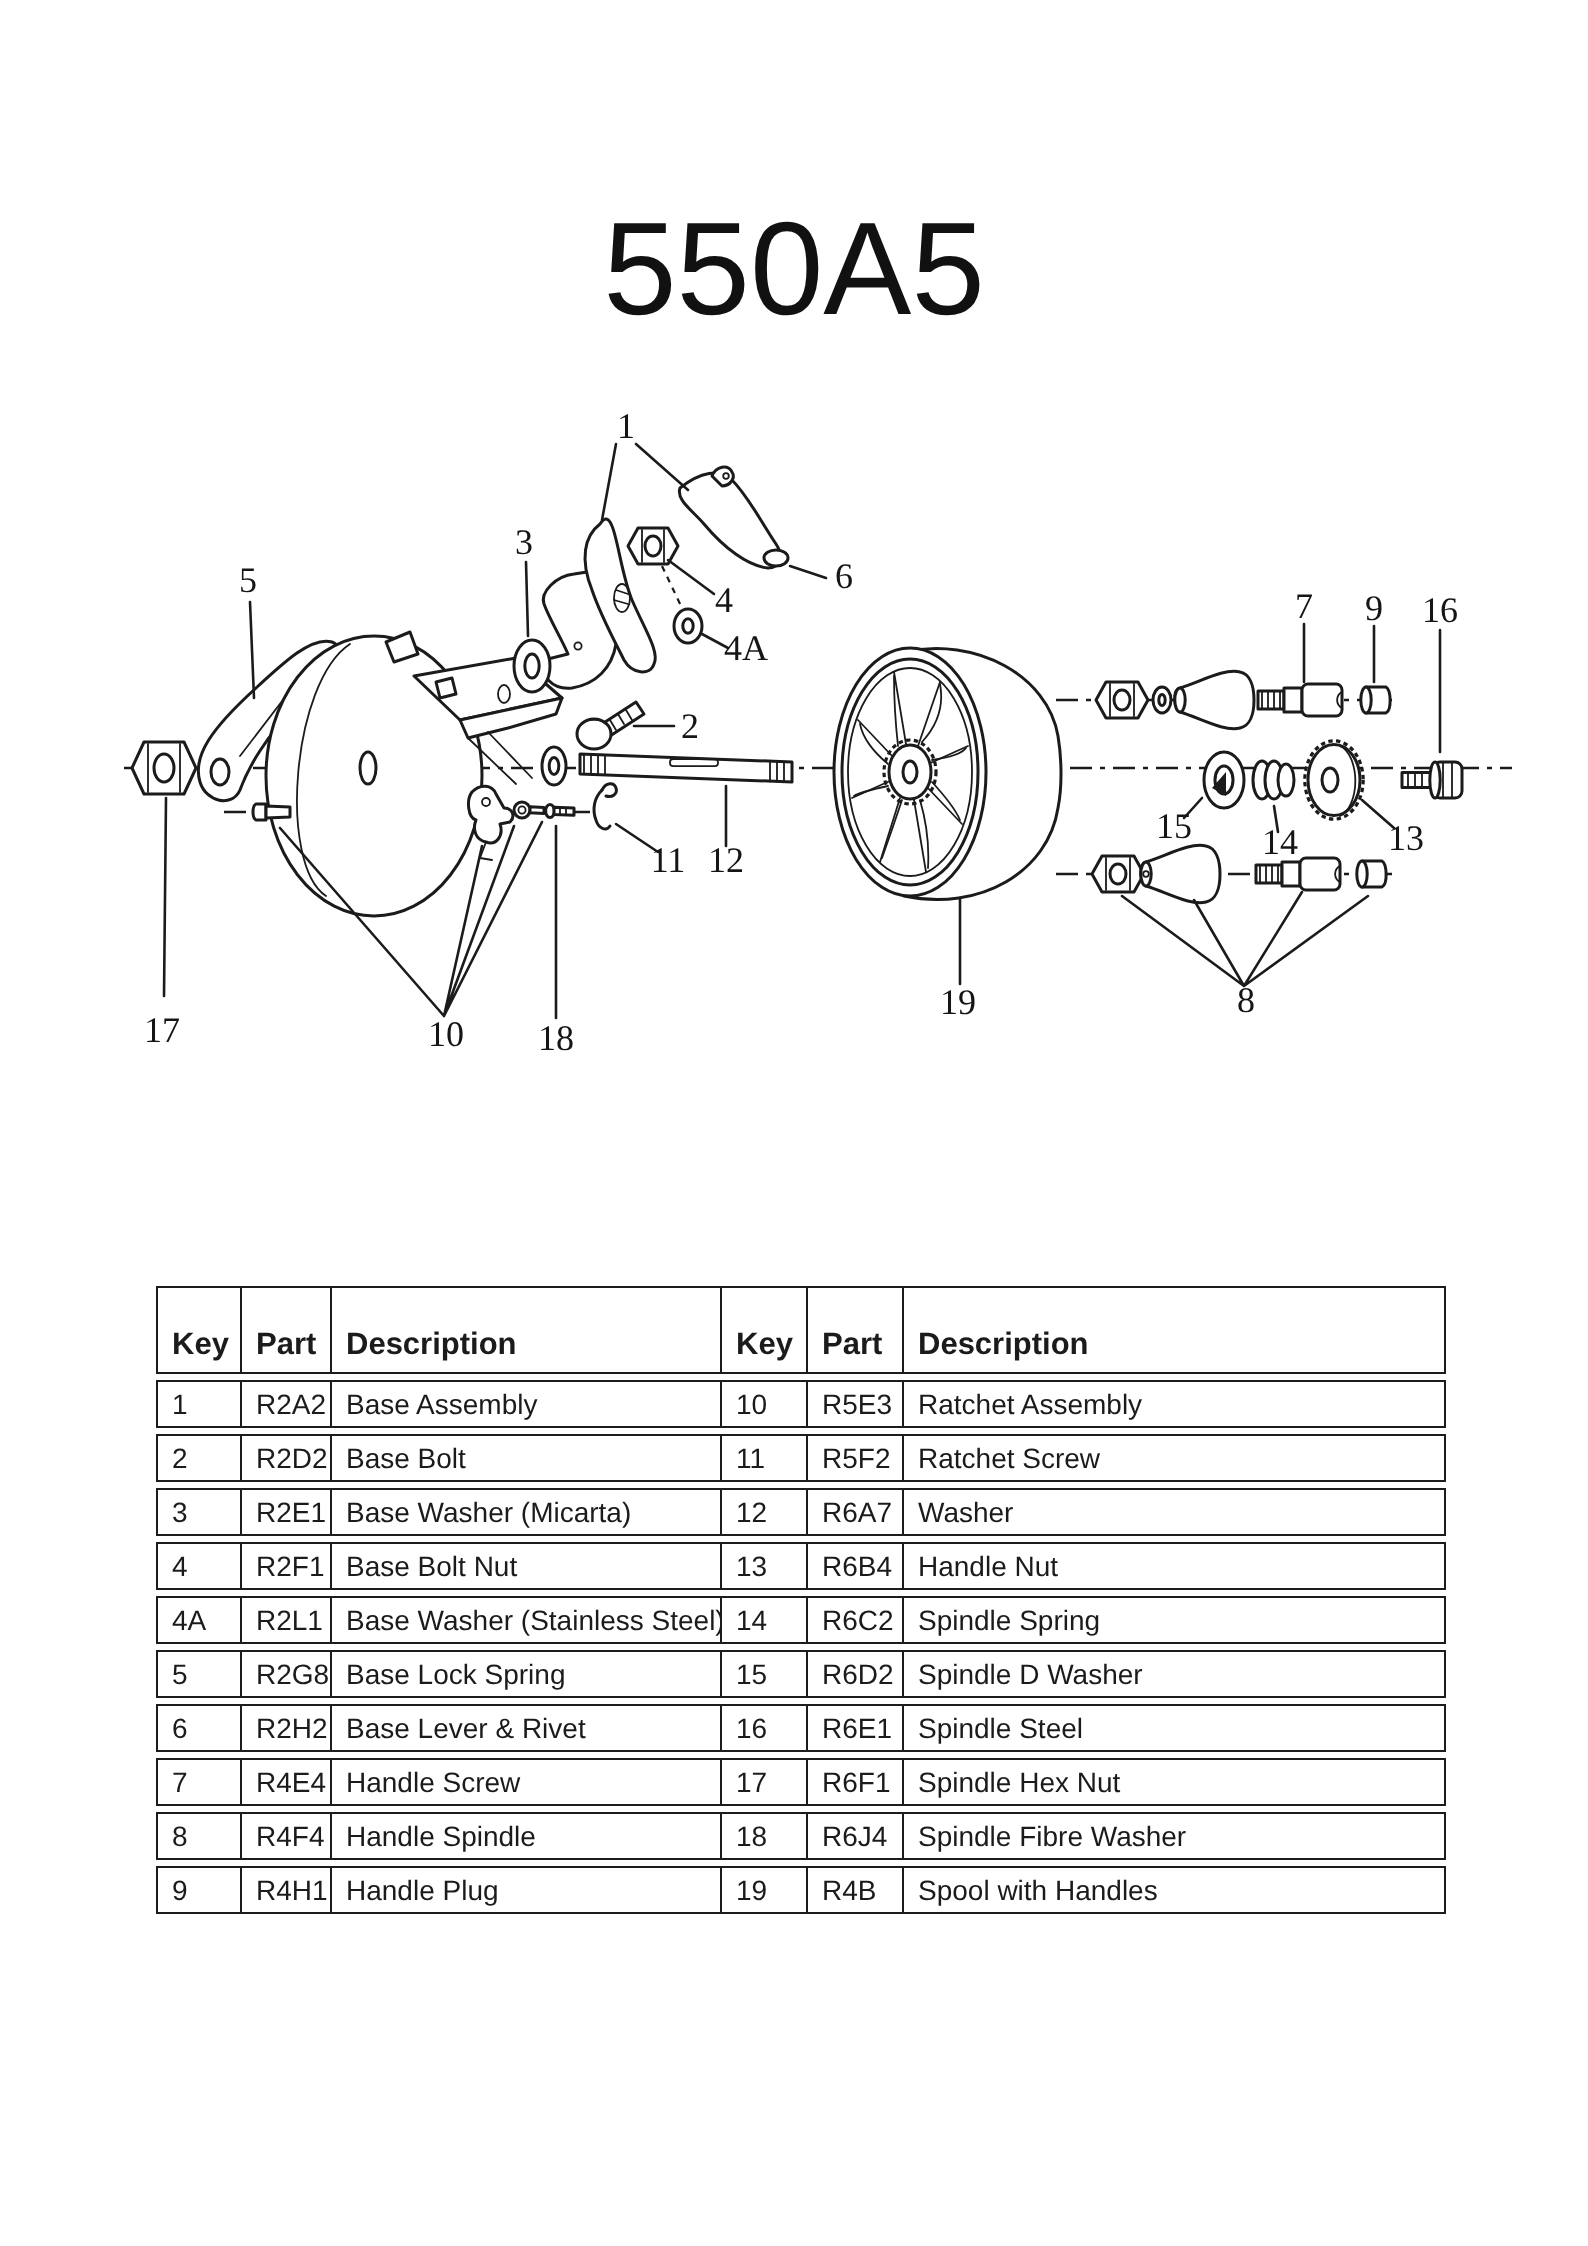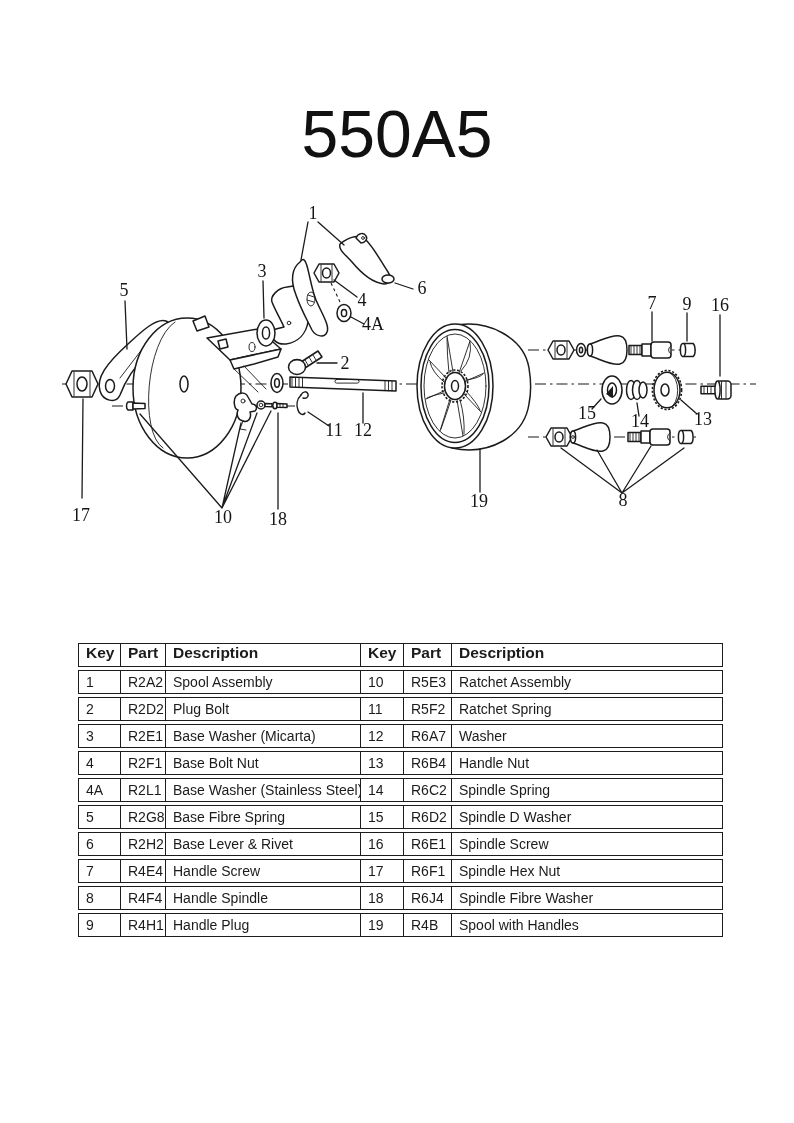"Key" .parts-table th { padding: 0 0 4px 7px -> 20px 0 4px 7px }
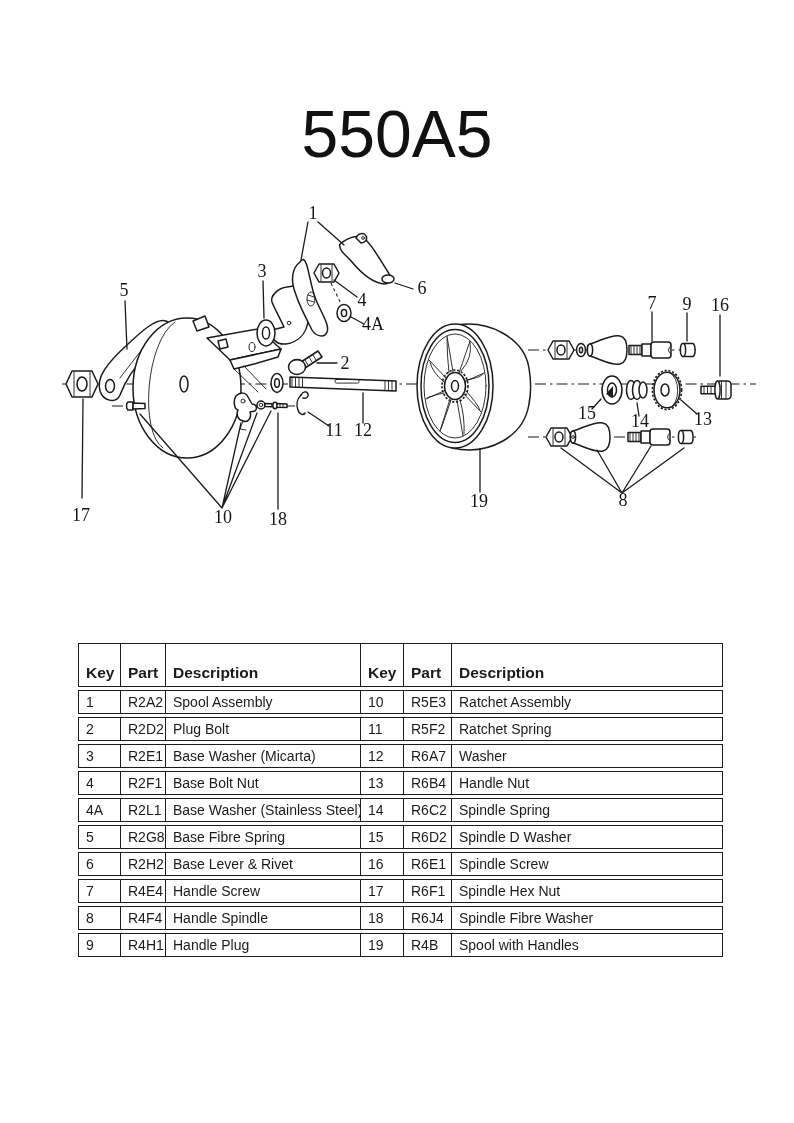"Spool Assembly" td.c2 { text: Spool -> Base }
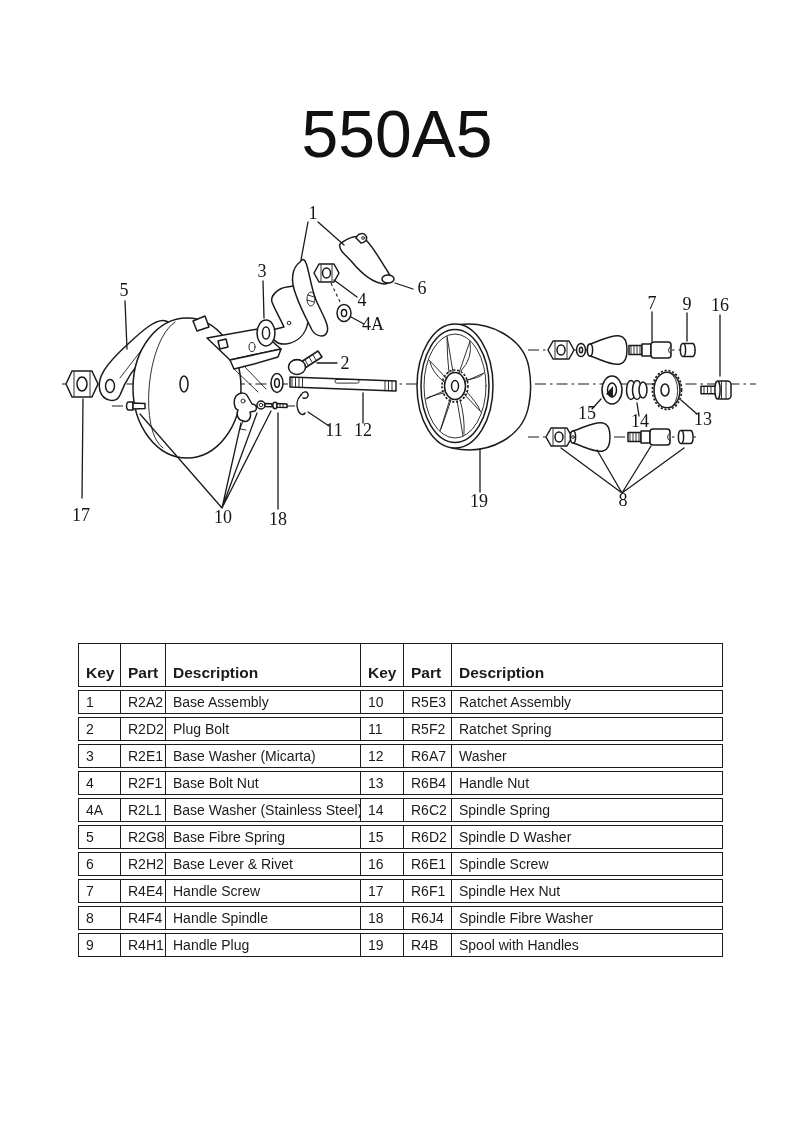"Plug Bolt" td.c2 { text: Plug -> Base }
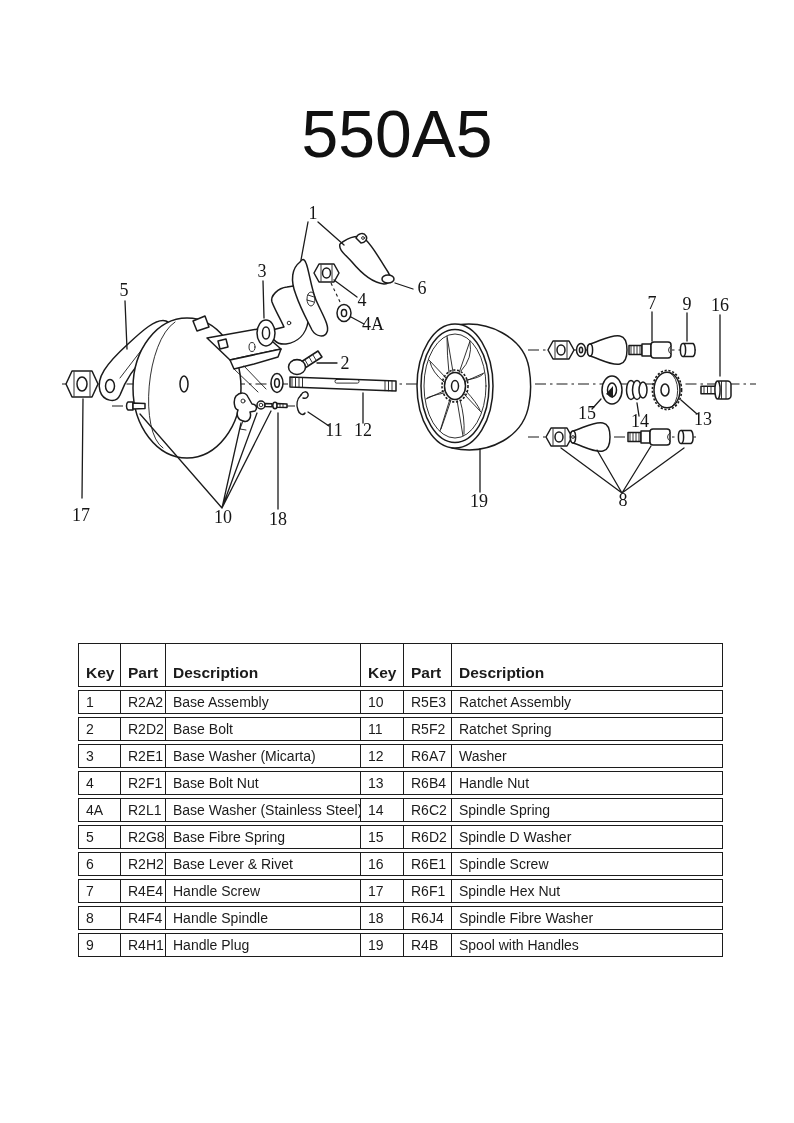"Ratchet Spring" td.c5 { text: Spring -> Screw }
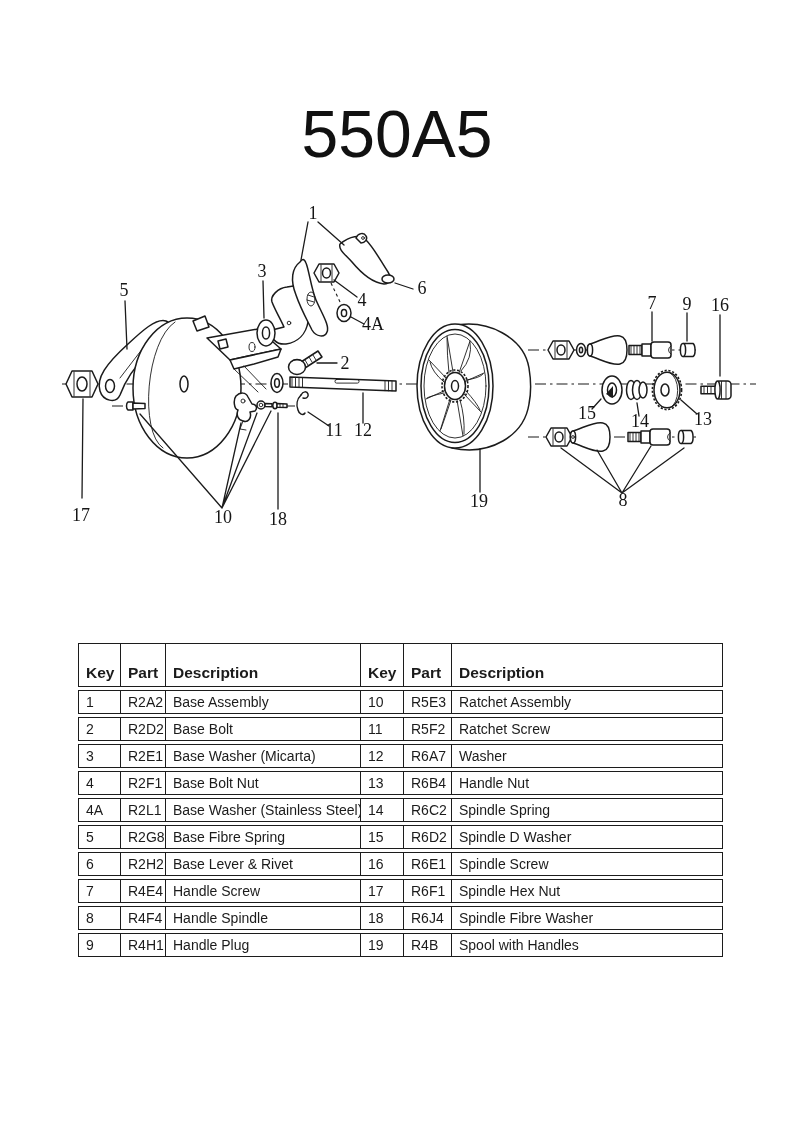"Base Fibre Spring" td.c2 { text: Fibre -> Lock }
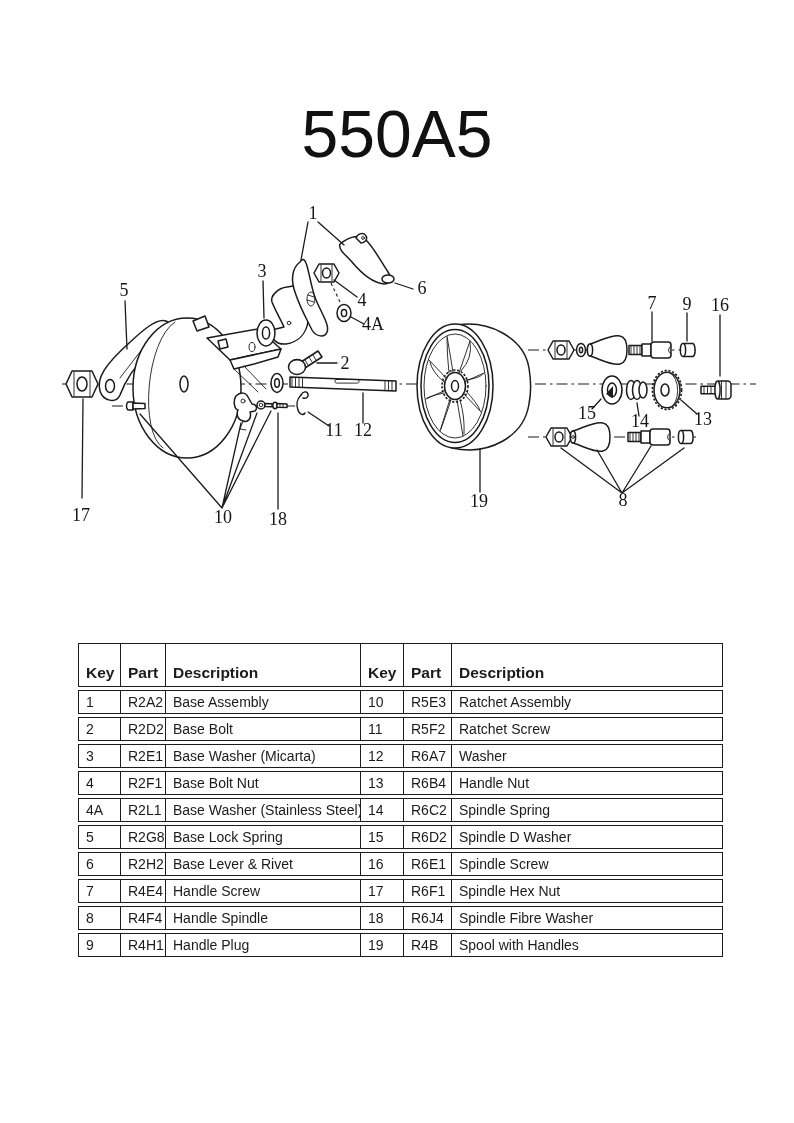"Spindle Screw" td.c5 { text: Screw -> Steel }
